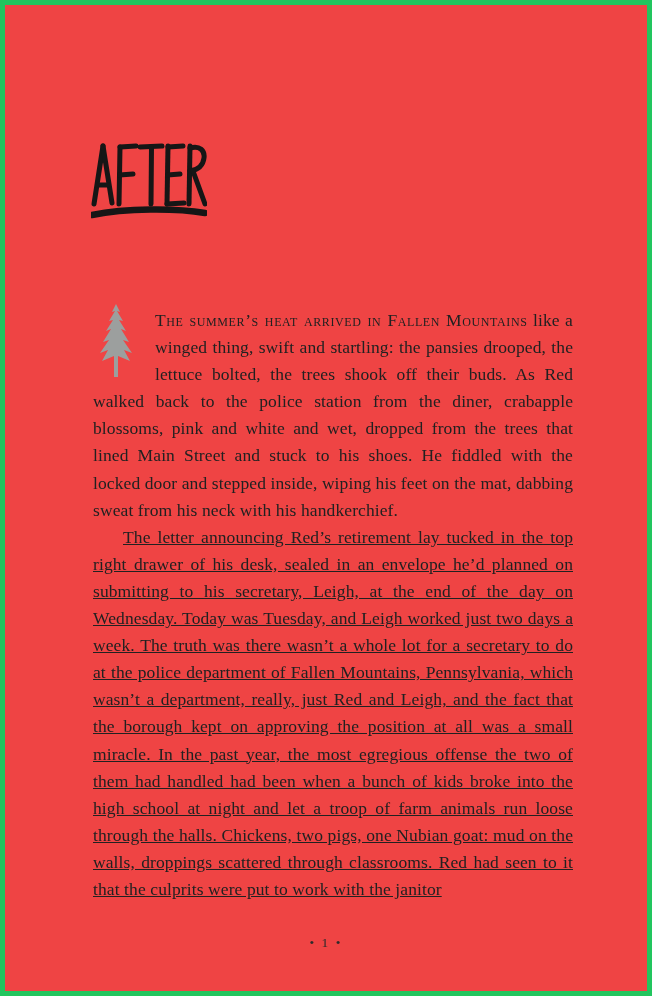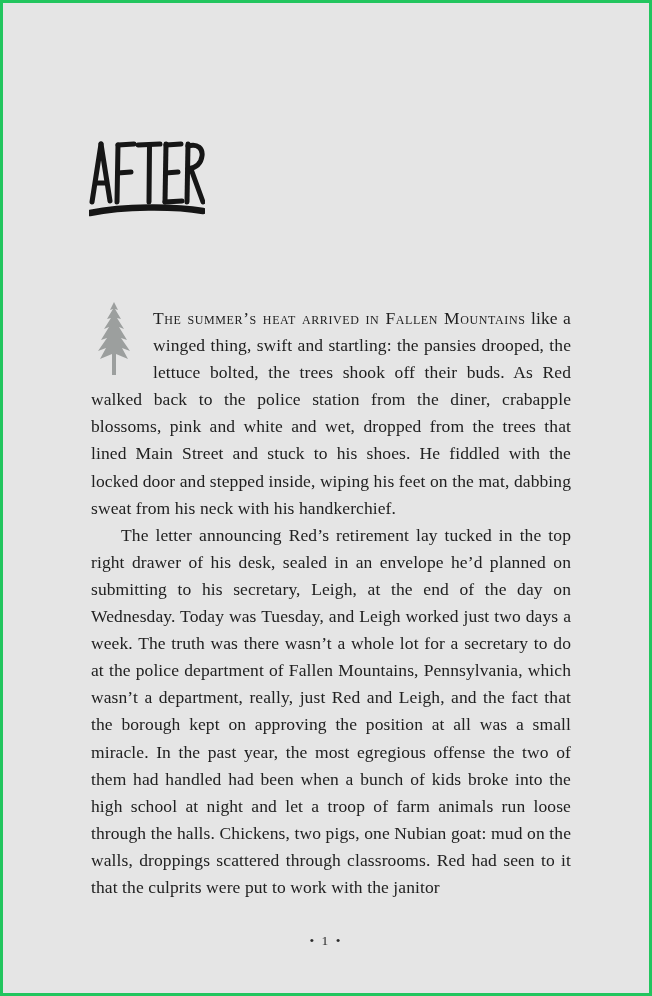"The summer’s heat arrived in" .page { background: #e5e5e5 -> #ef4444; border: 3px solid #22c55e -> 5px solid #22c55e }
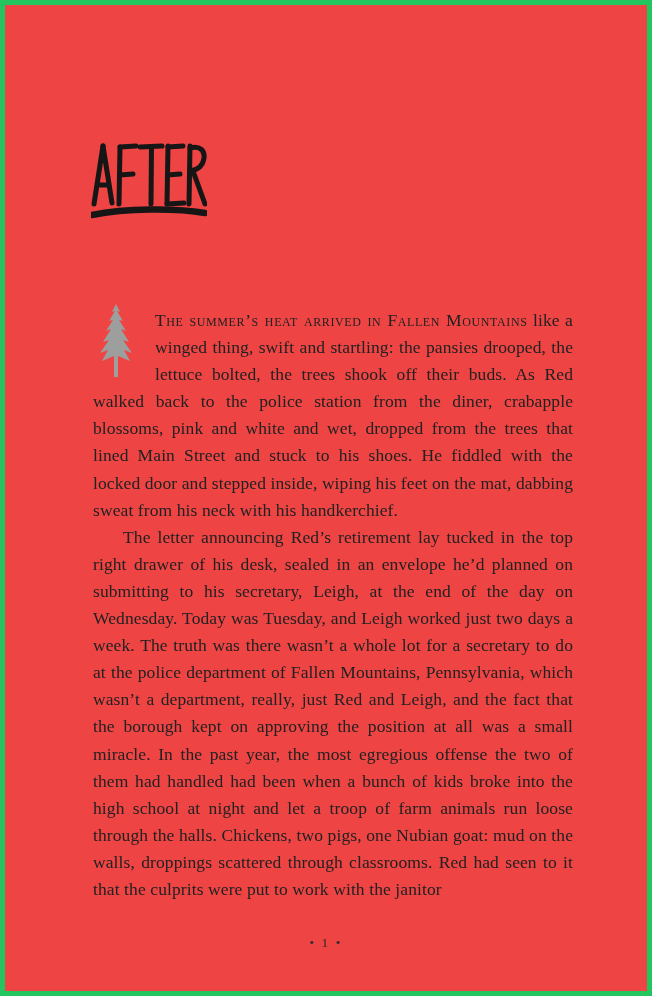"The letter announcing Red’s retirement" .para.indent { text-decoration: none -> underline }
